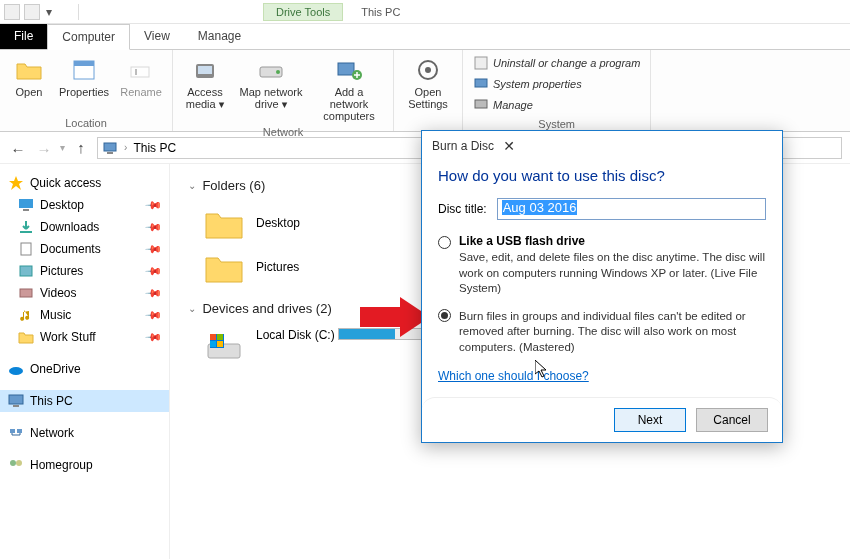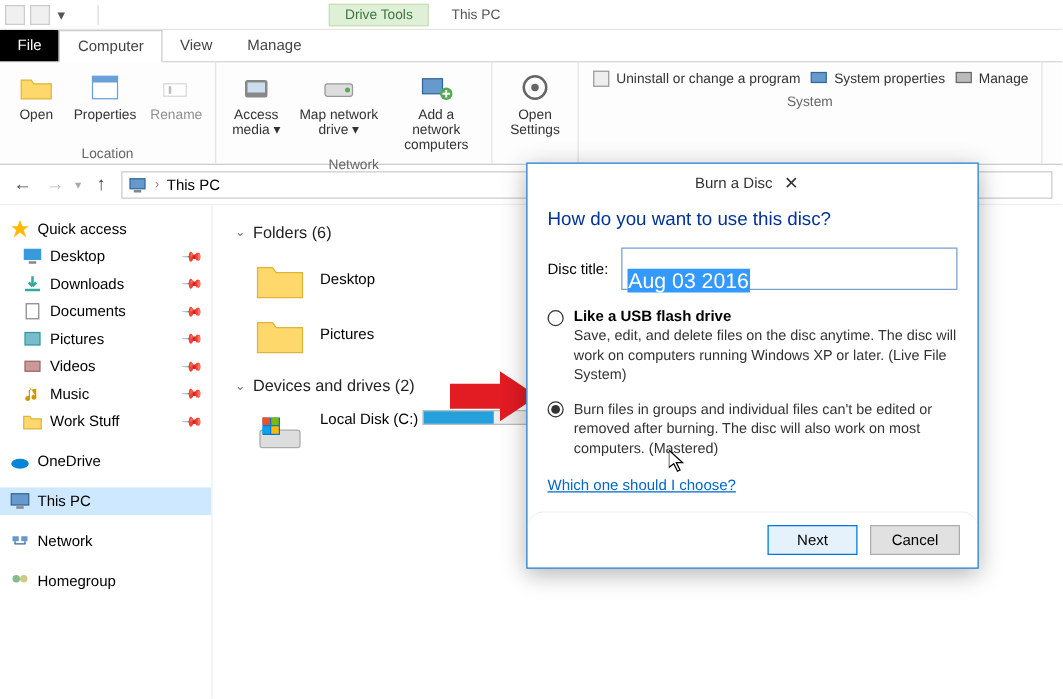"Uninstall or change a program" .system-list { flex-direction: none -> column; font-style: none -> italic }
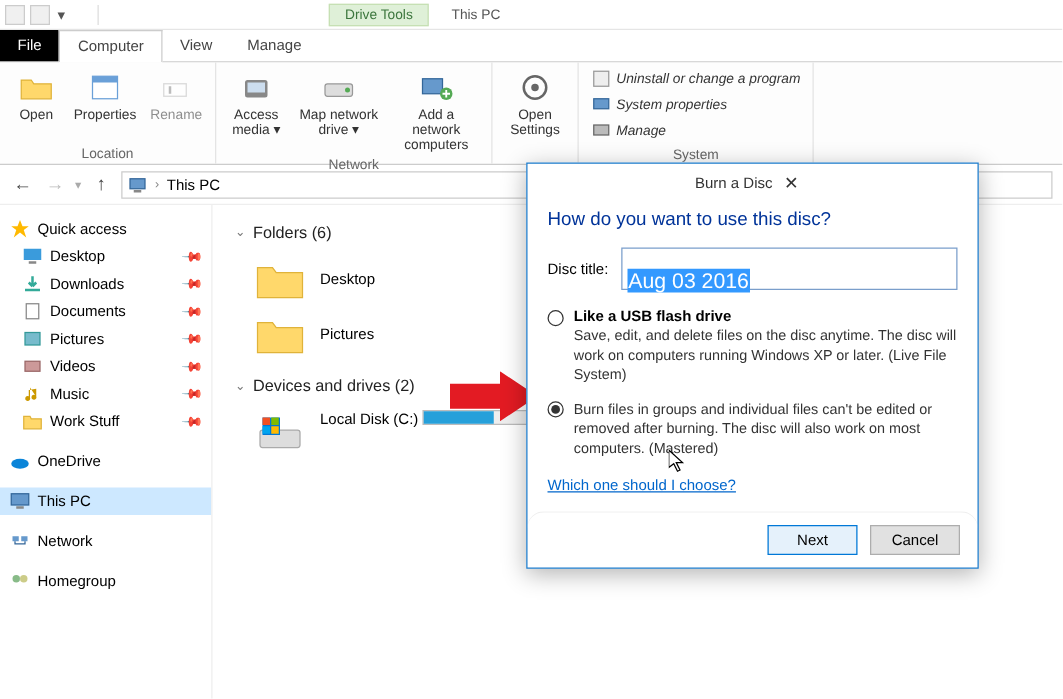"Burn a Disc" .dialog-title { justify-content: center -> flex-start }
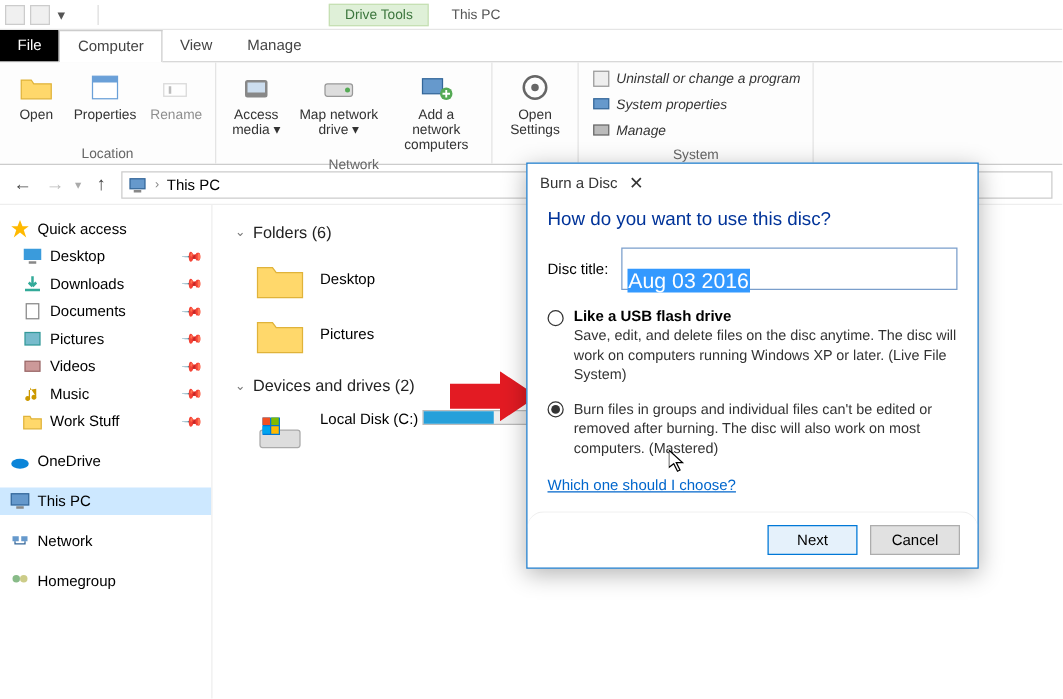"Aug 03 2016" .dtitle-input { font-size: 17px -> 13px; padding: 16px 4px -> 1px 4px }
